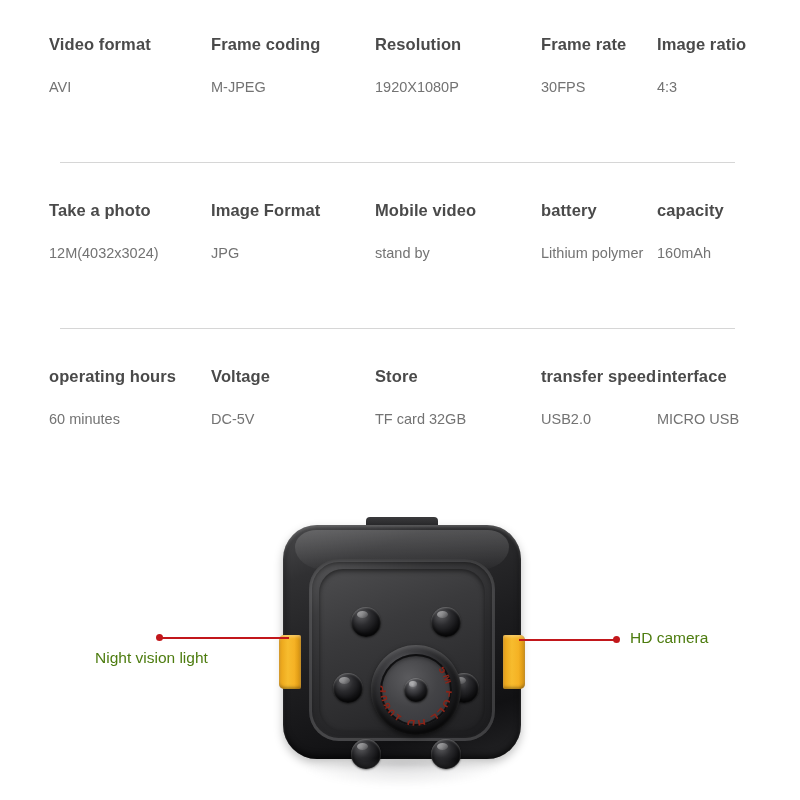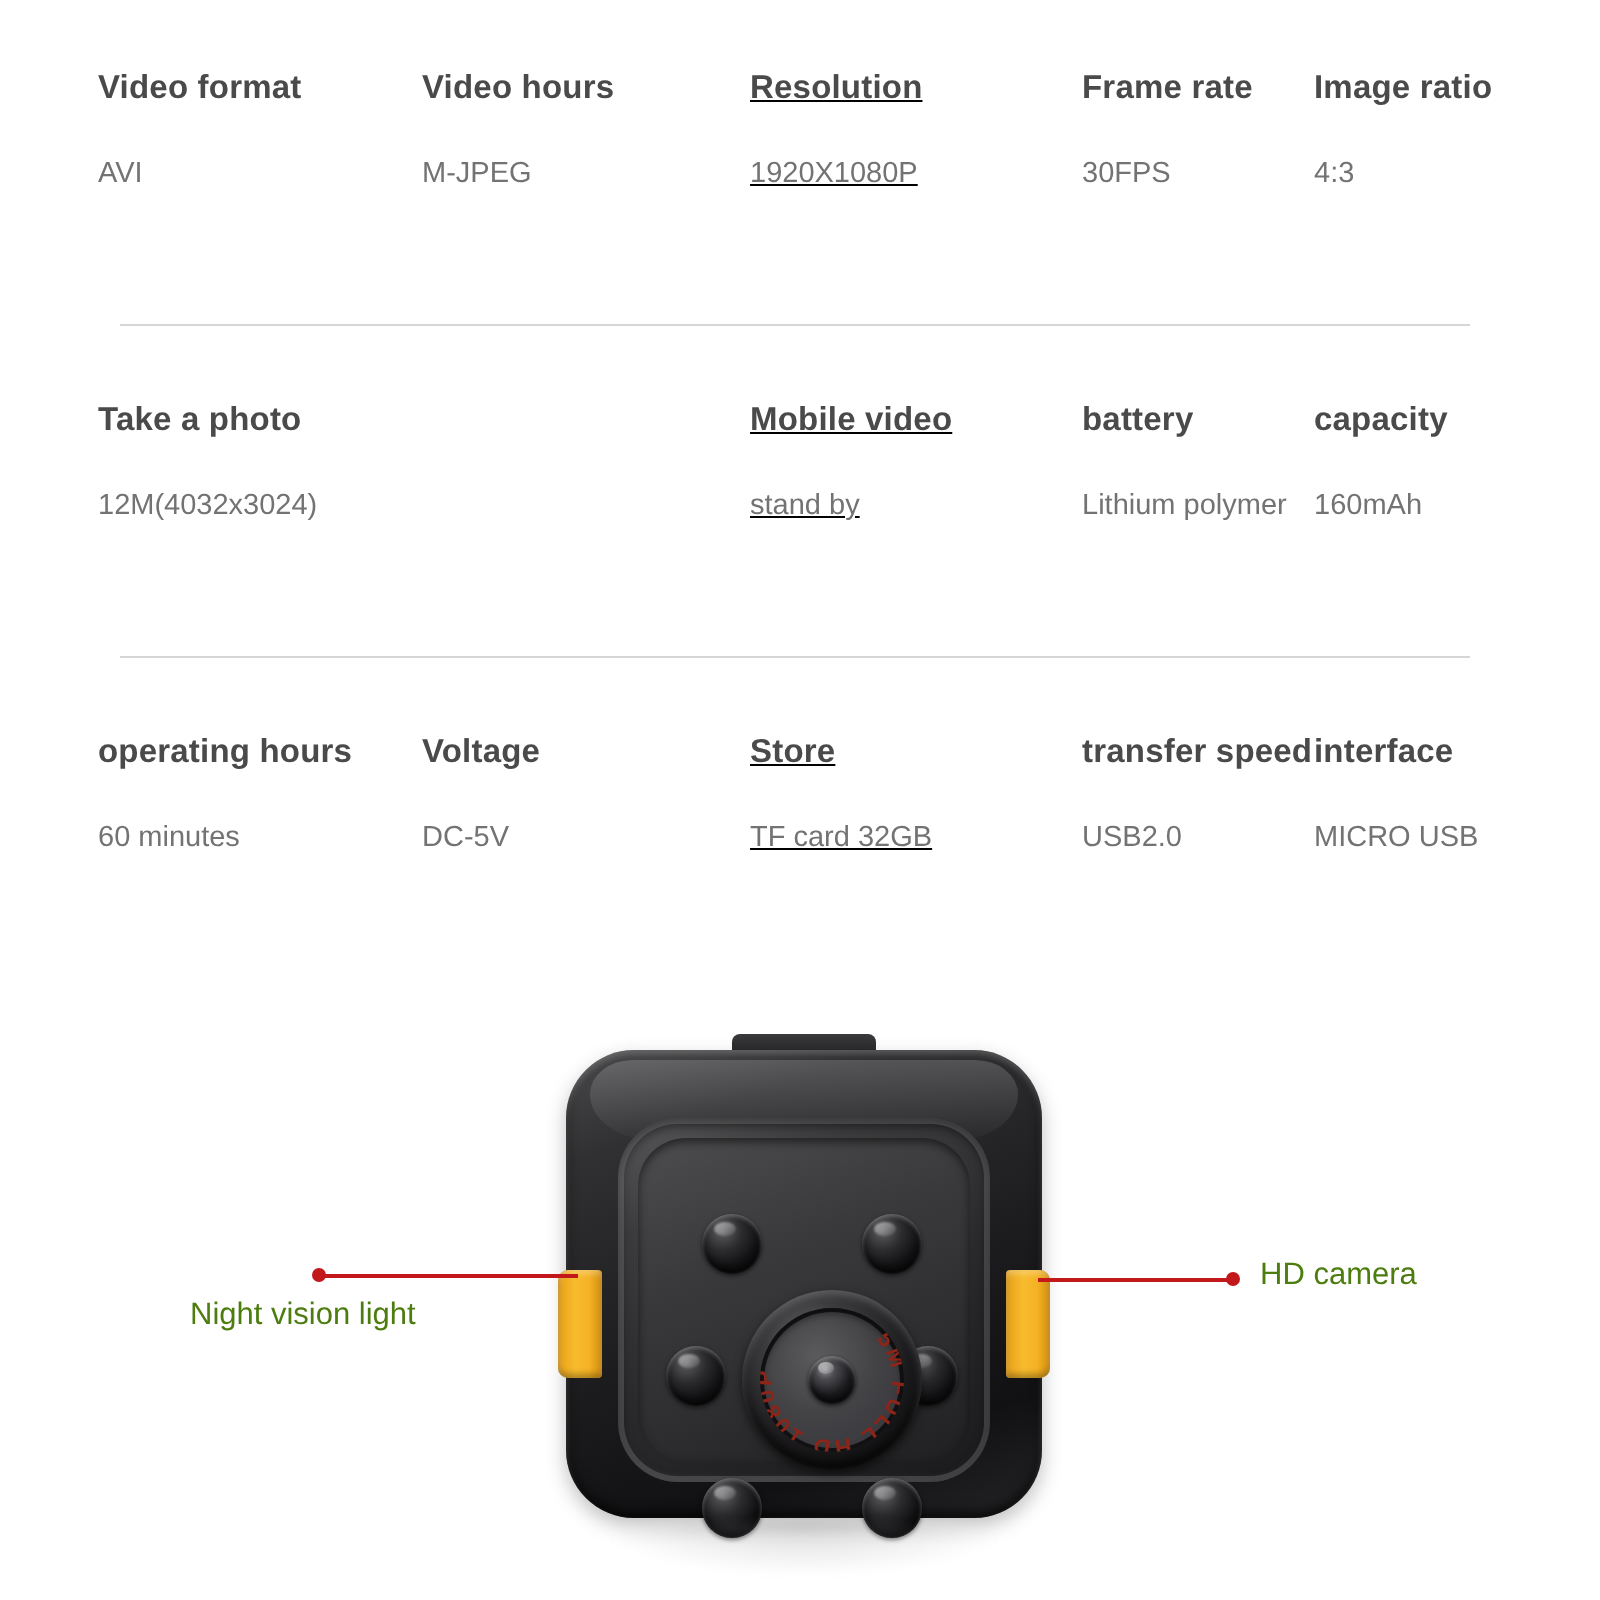"Video hours" div.spec-label { text: Video hours -> Frame coding }
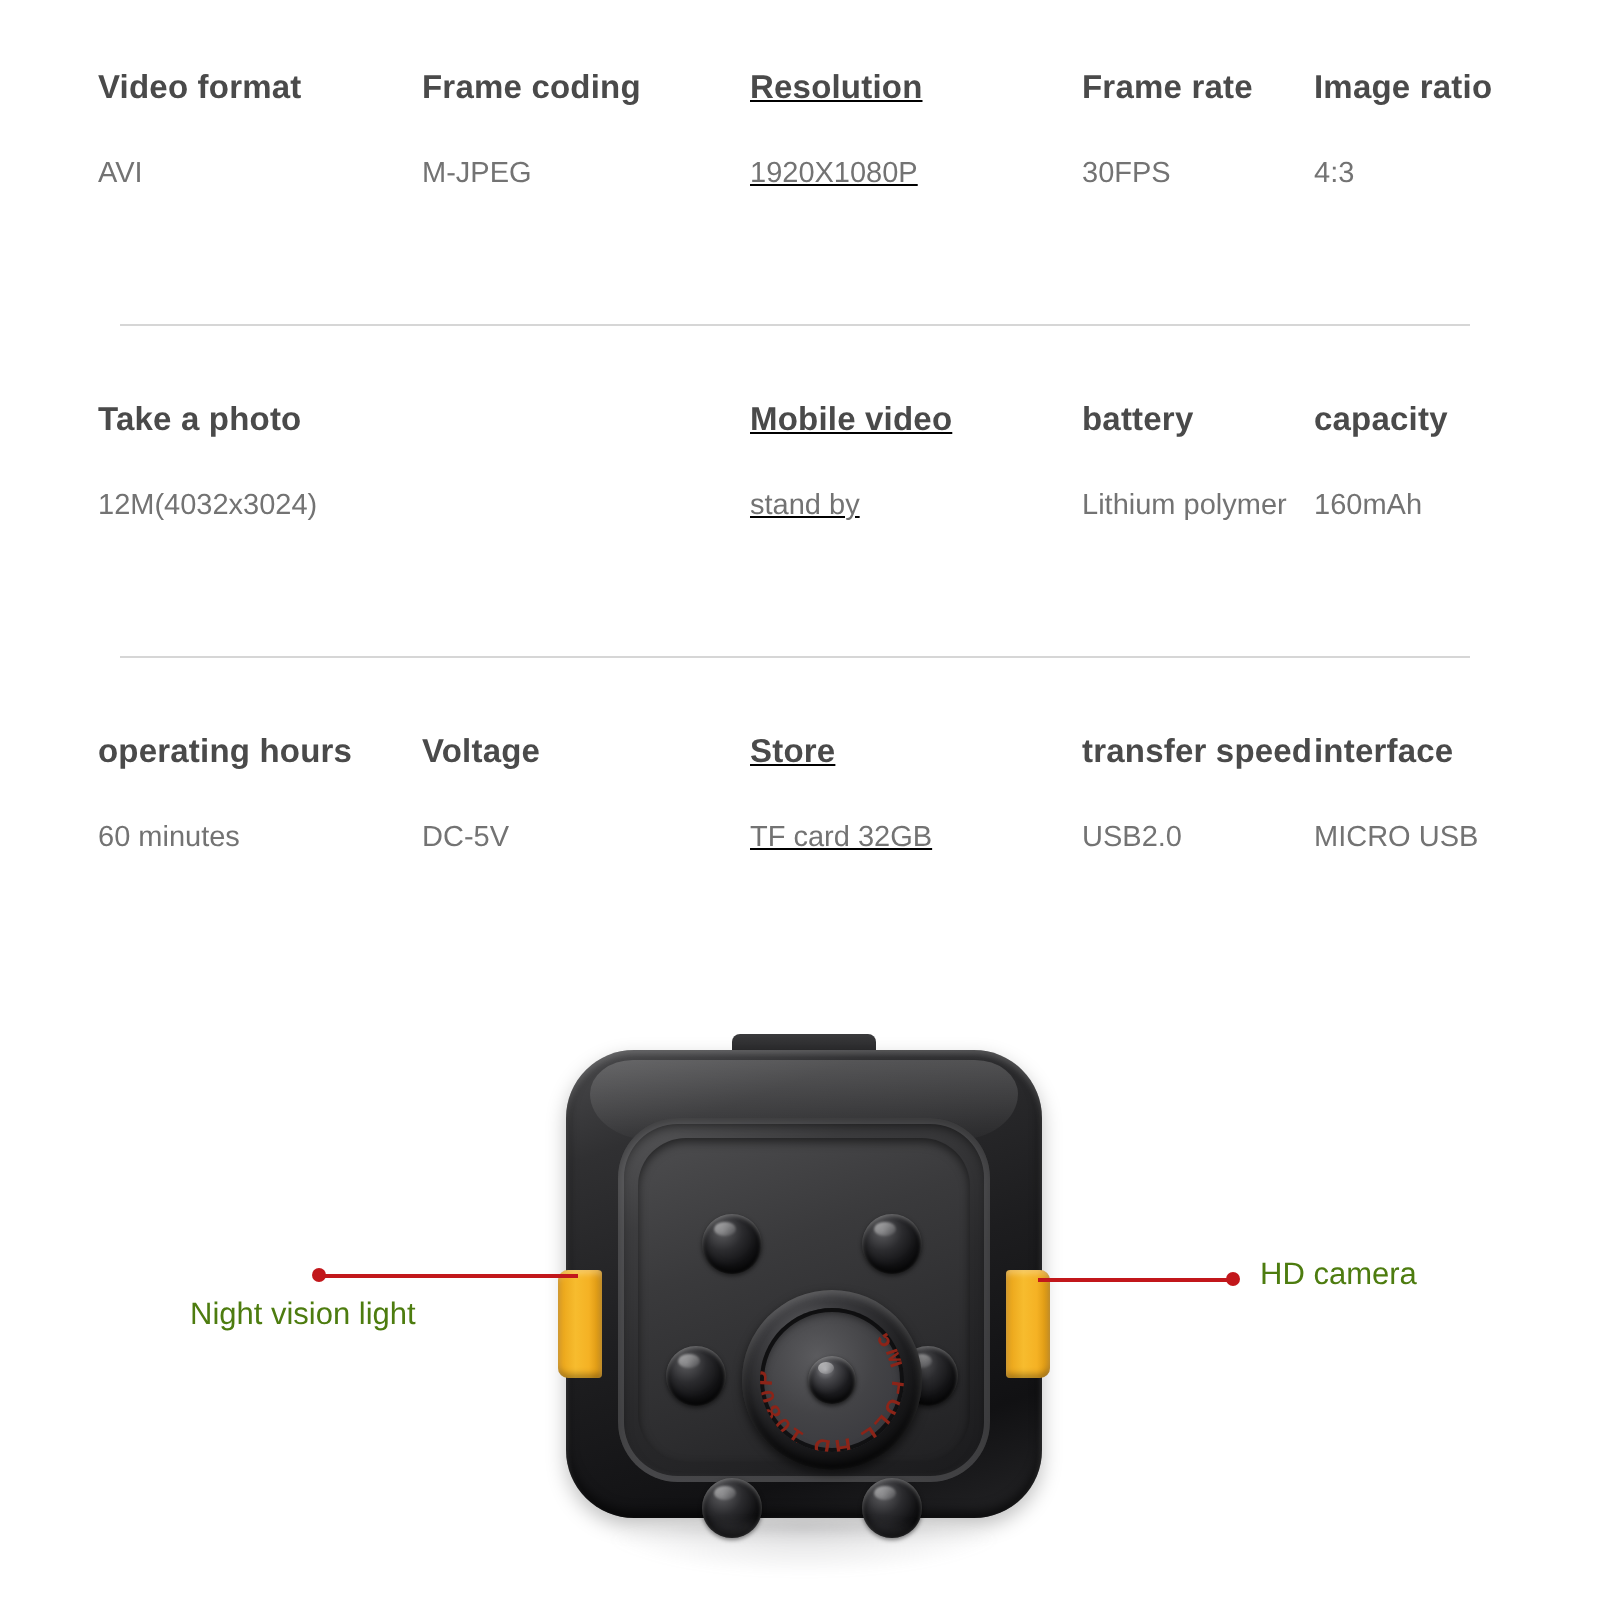"Resolution" .col-2 { text-decoration: underline -> none }
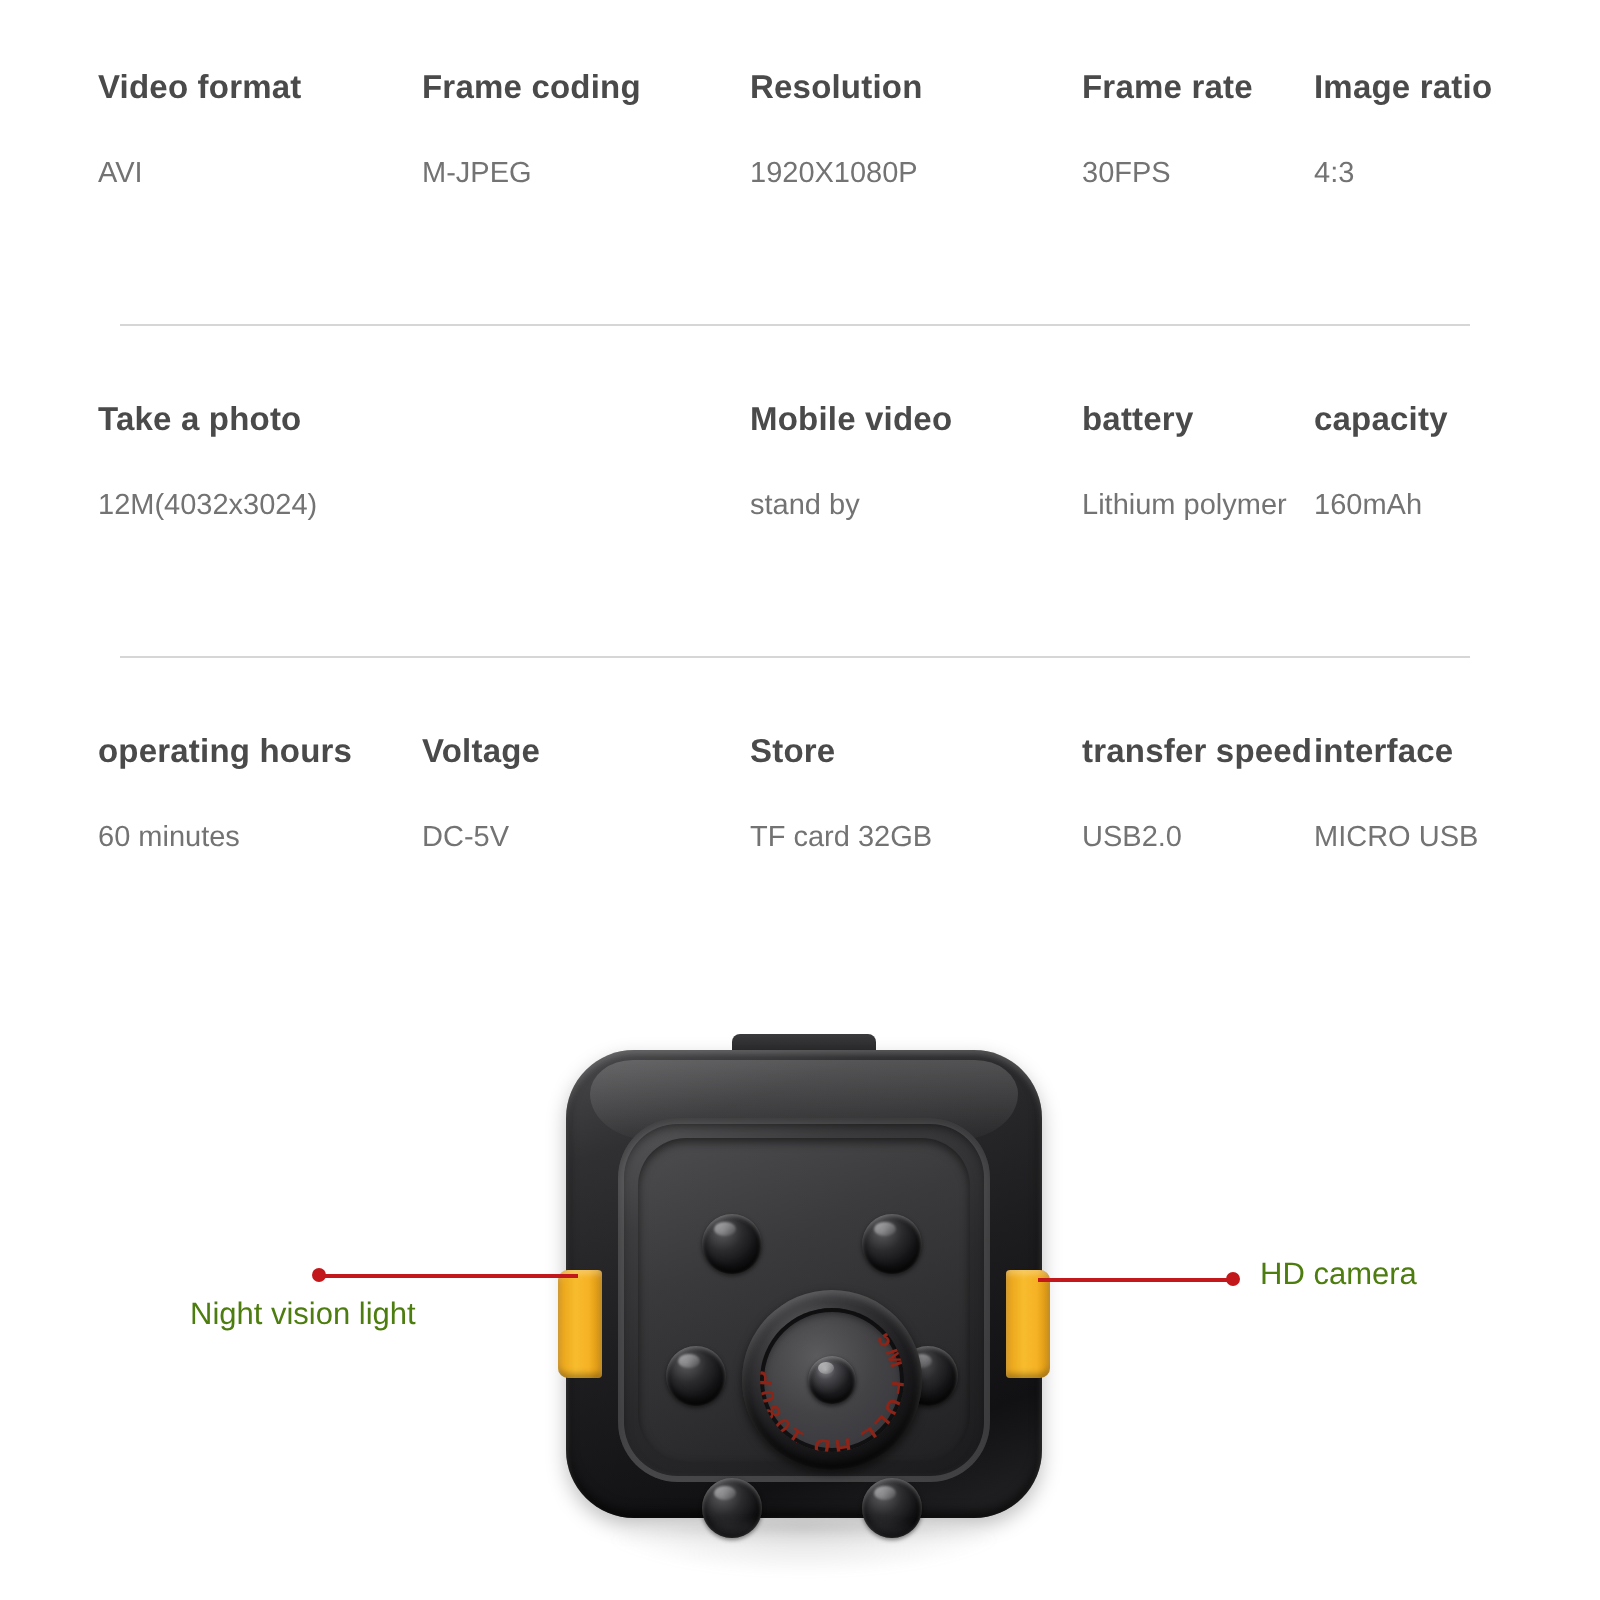"Image Format" div.spec-cell { html: none -> <div> <div>Image Format</div> <div>JPG</div> </div> }
